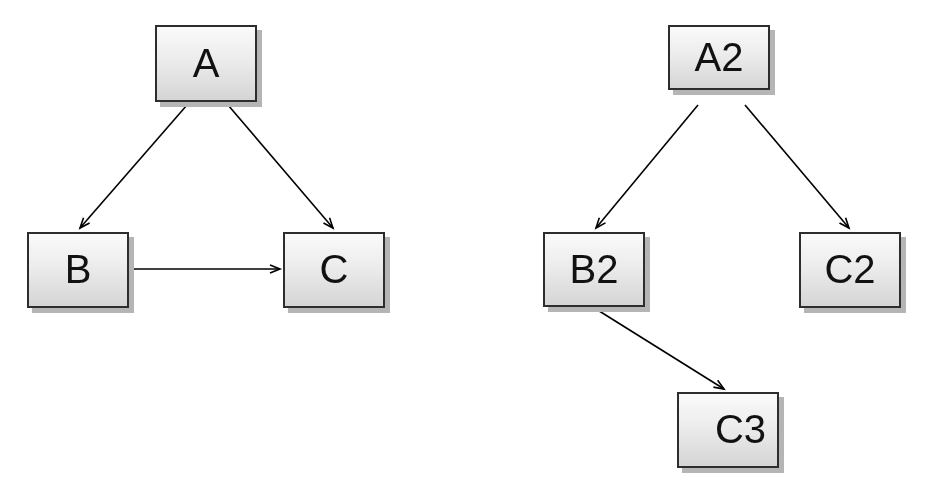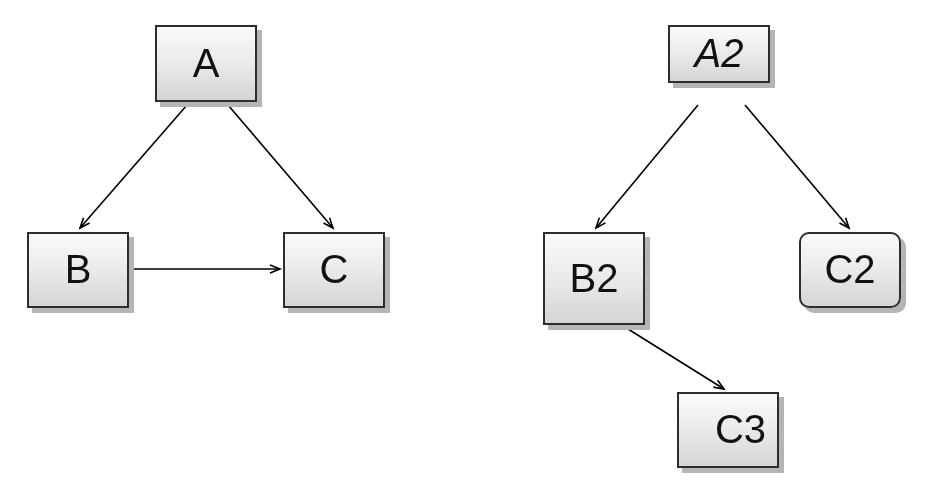"A2" #node-A2 { font-style: italic -> none; height: 58px -> 65px }
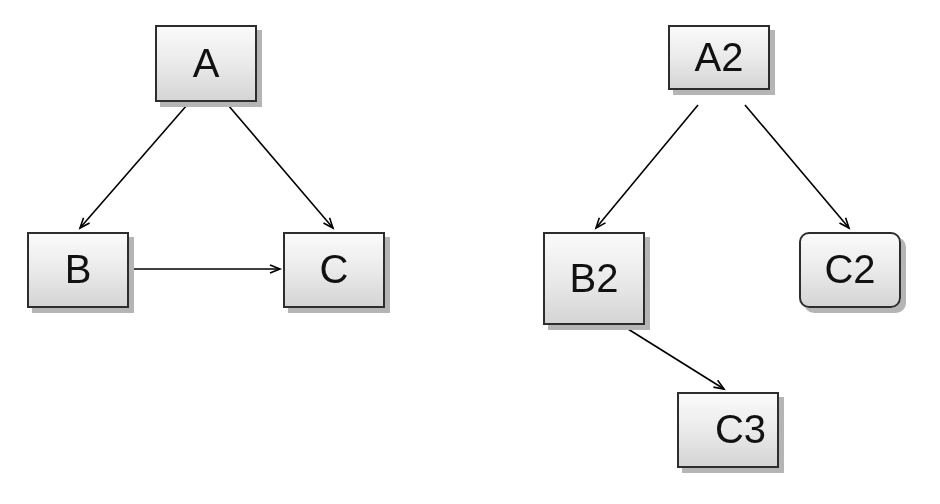"B2" #node-B2 { height: 93px -> 75px }
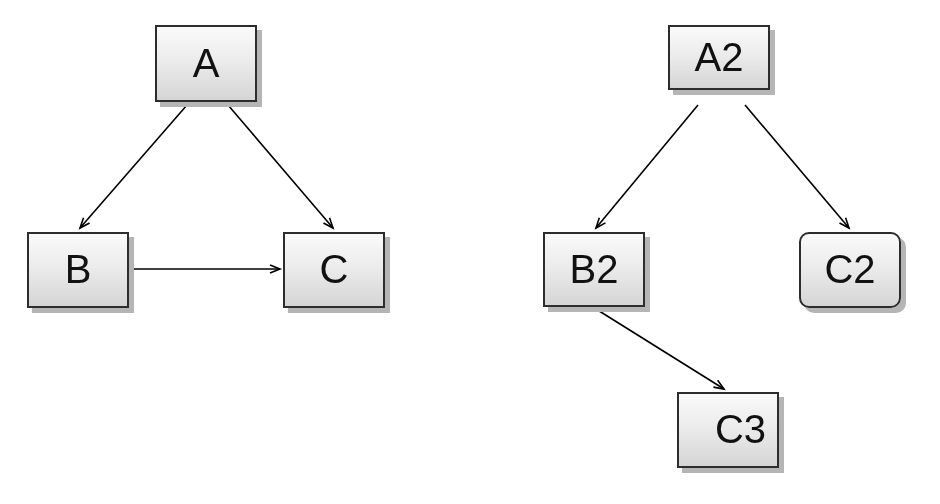"C2" #node-C2 { border-radius: 10px -> none }
